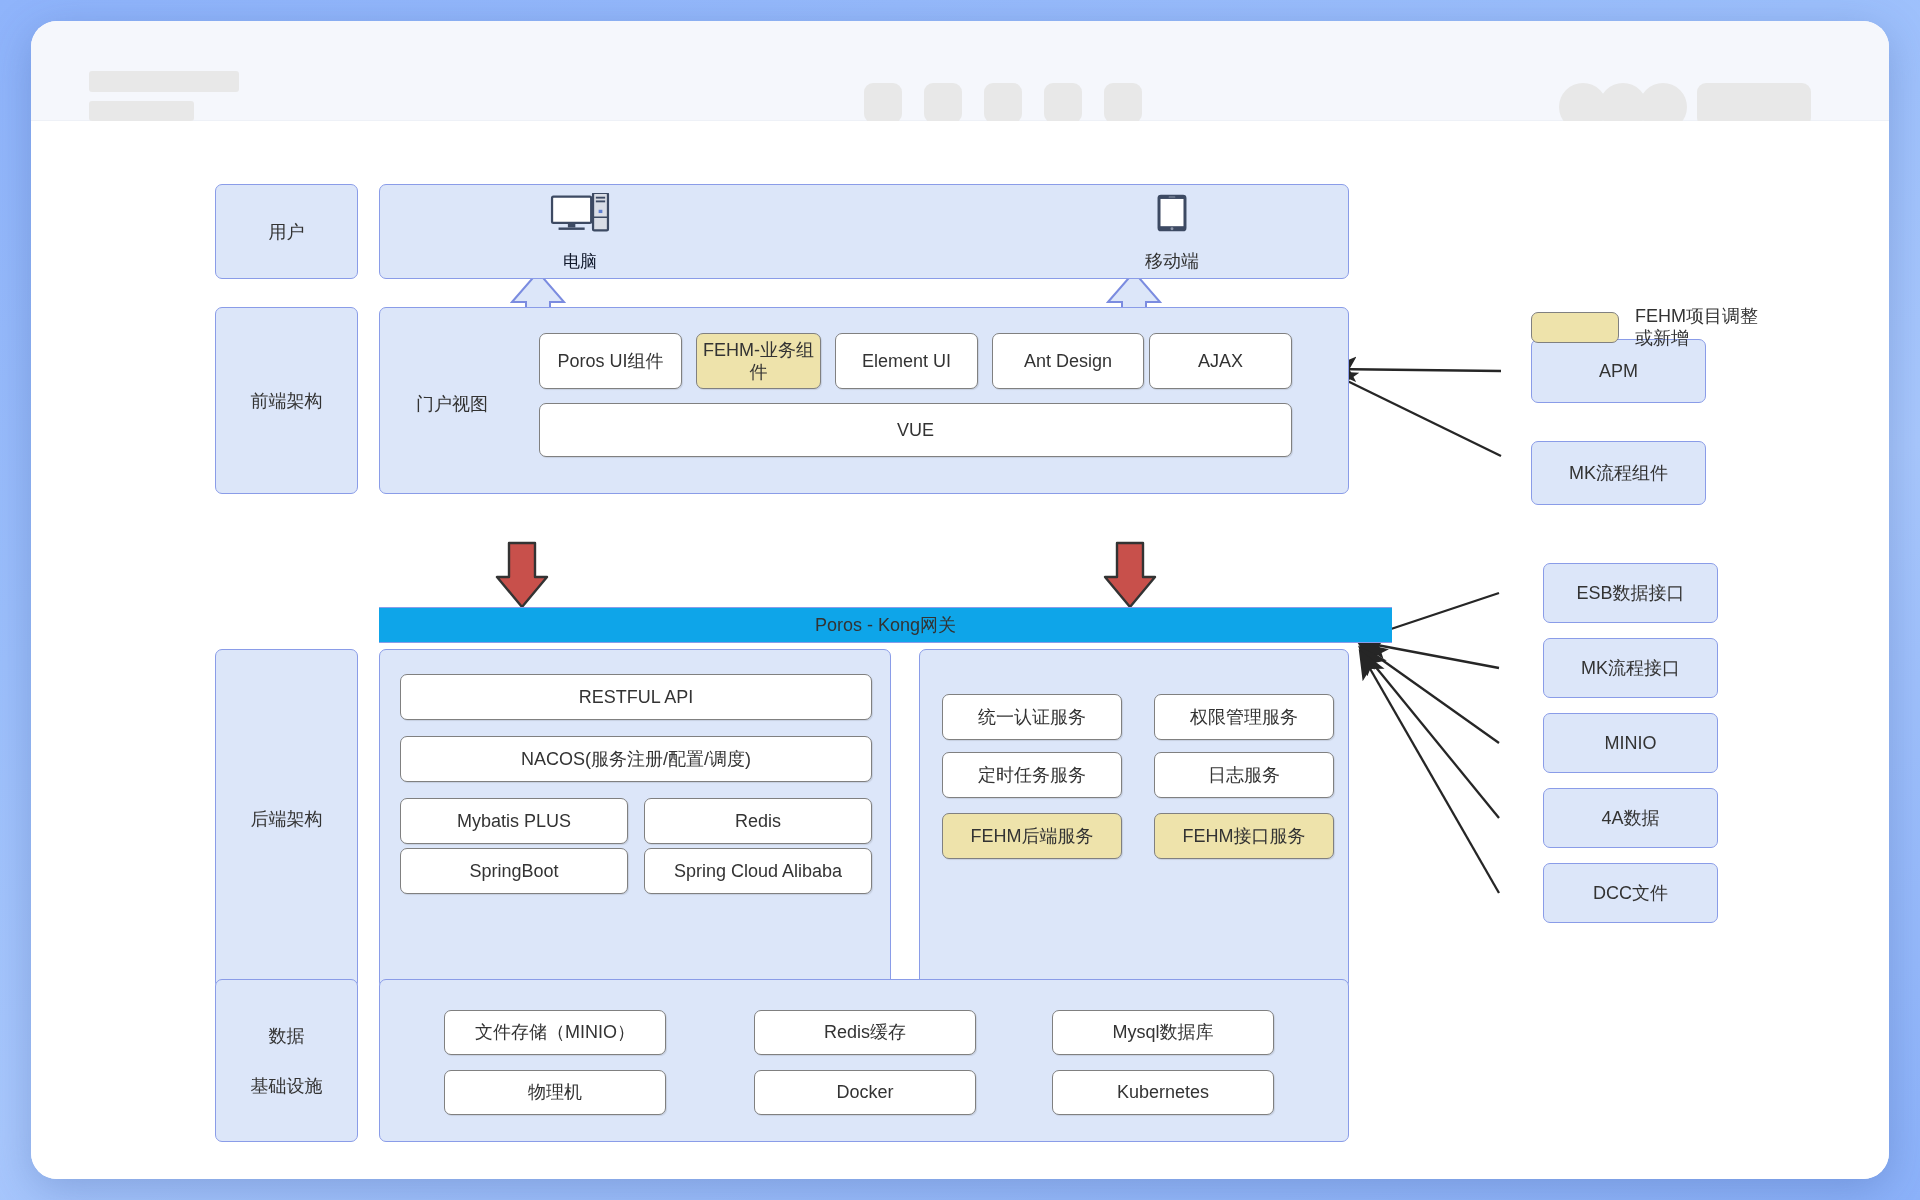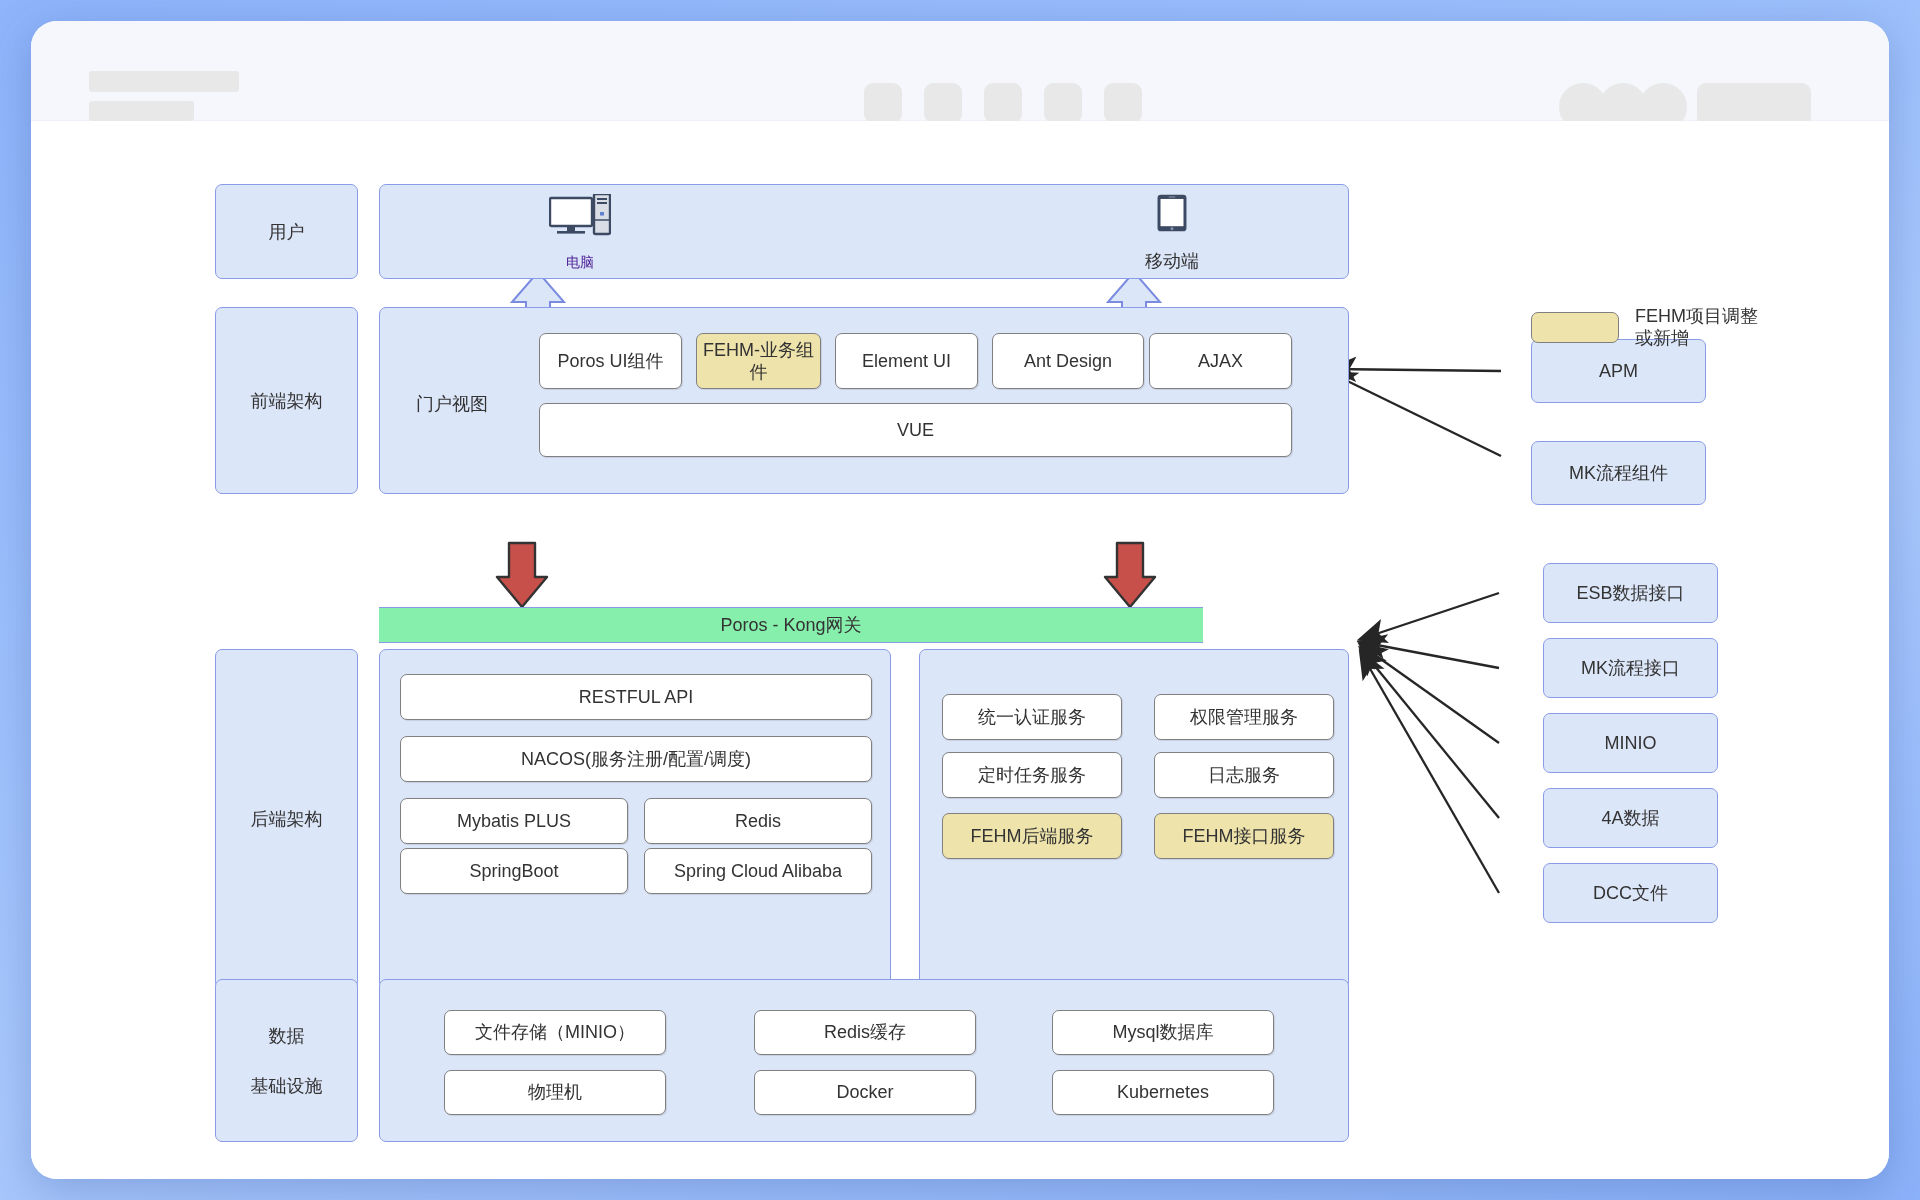"电脑" span { color: #4c1d95 -> #0f172a; font-size: 14px -> 17px }
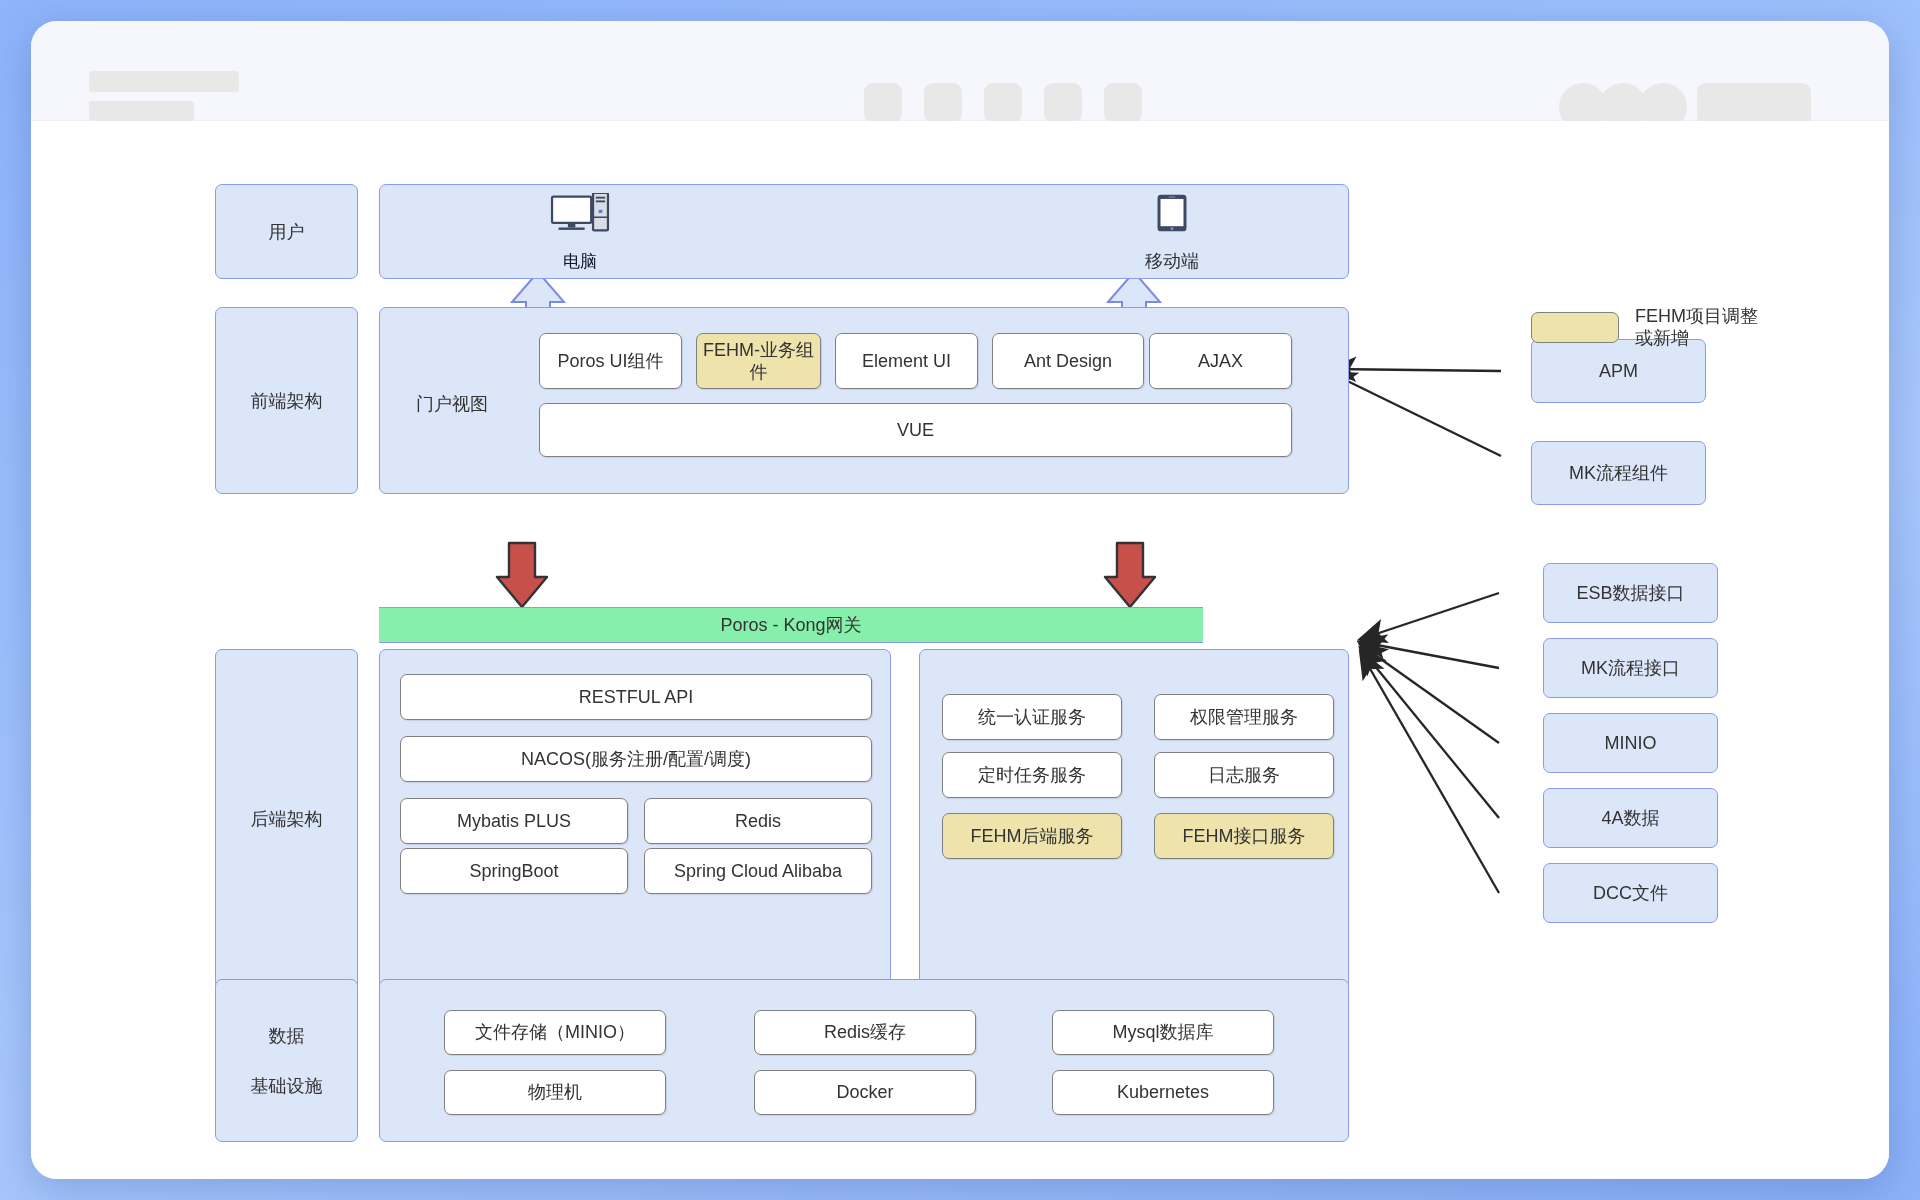"Poros - Kong网关" div.abs { background: #86efac -> #0ea5e9; width: 824px -> 1013px }
